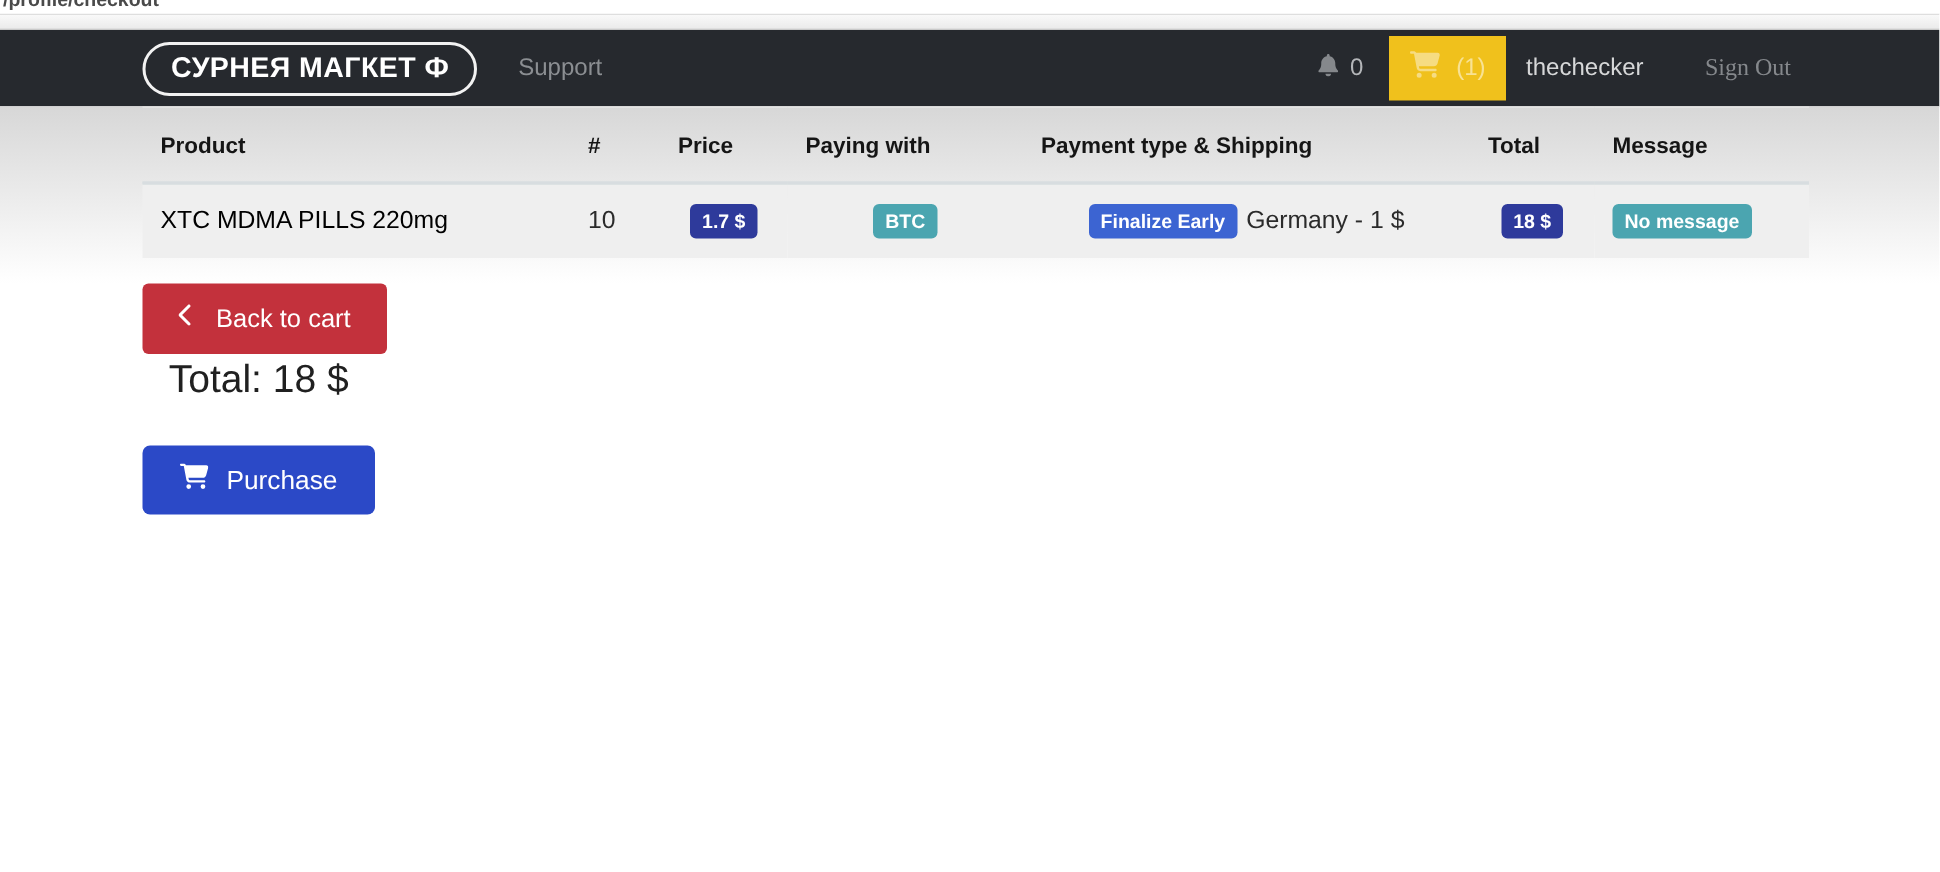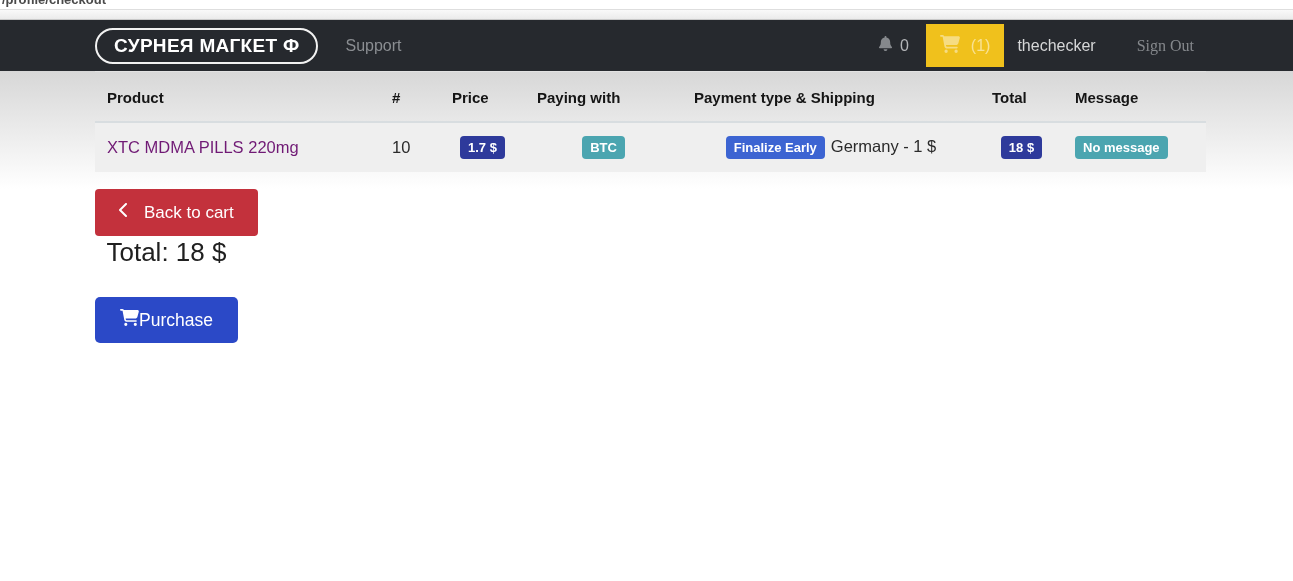"XTC MDMA PILLS 220mg" .product-link { color: #701a75 -> #000000 }
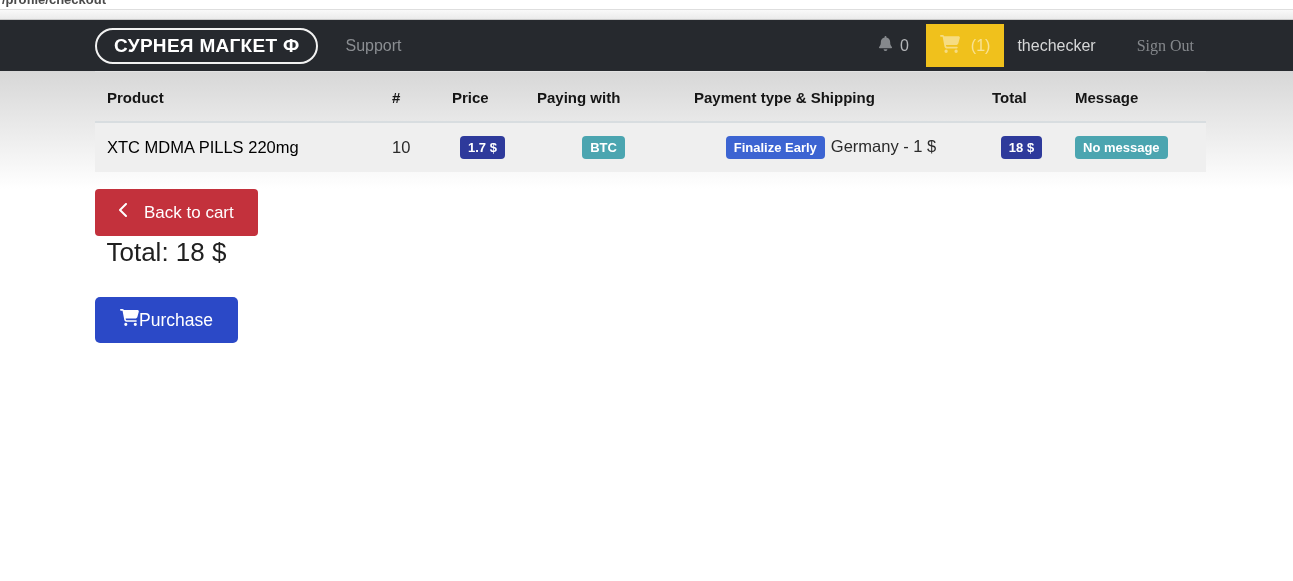"Purchase" .btn-purchase { gap: none -> 12px }
